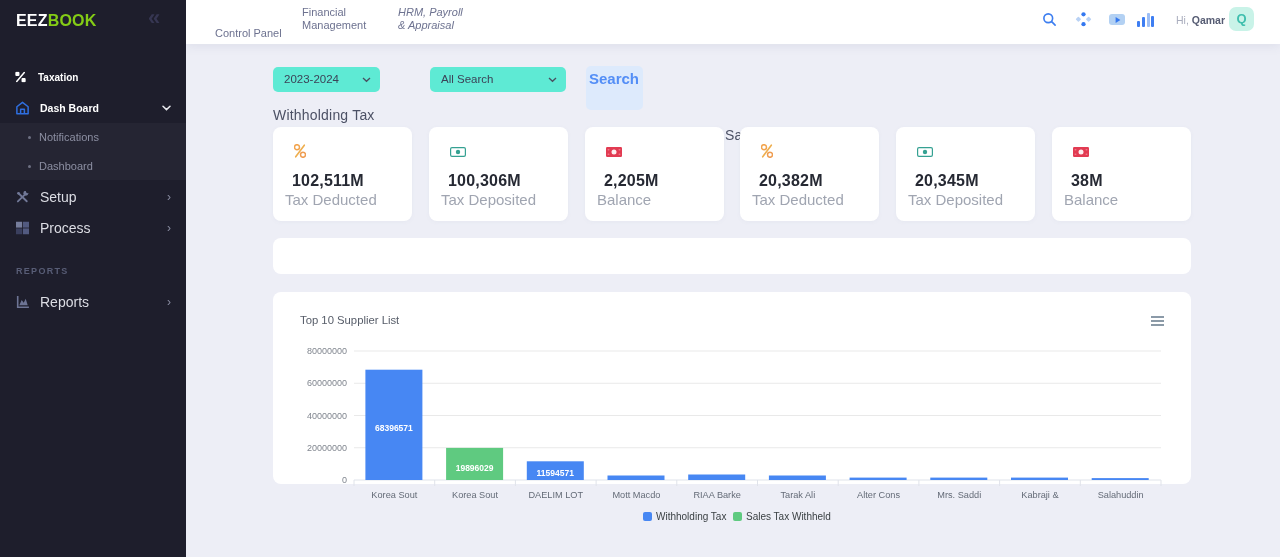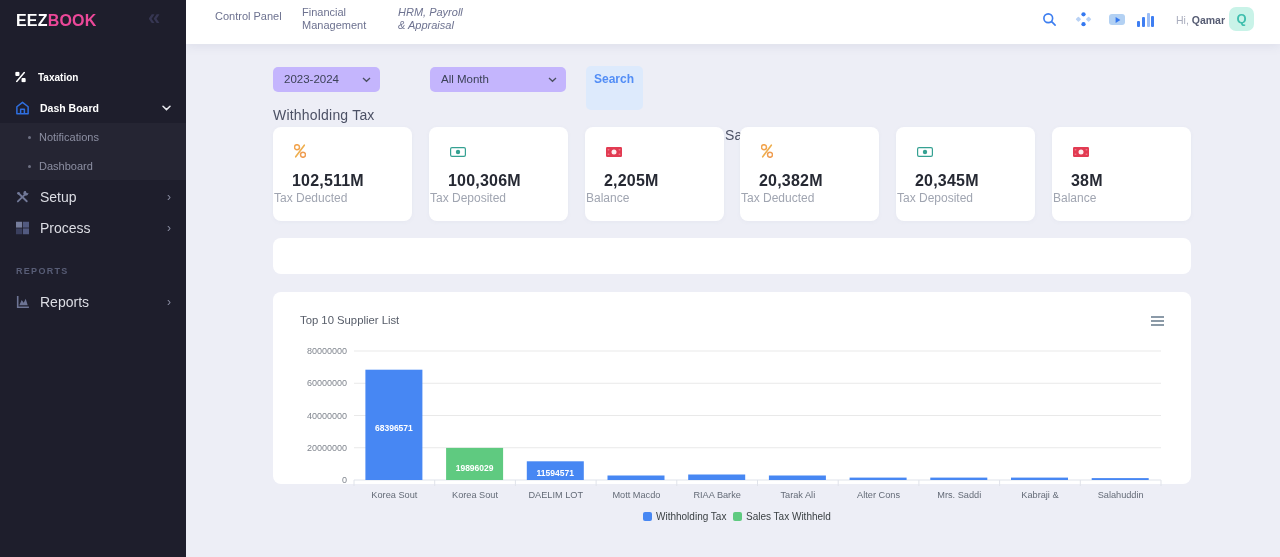"BOOK" #logo span { color: #ec4899 -> #84cc16 }
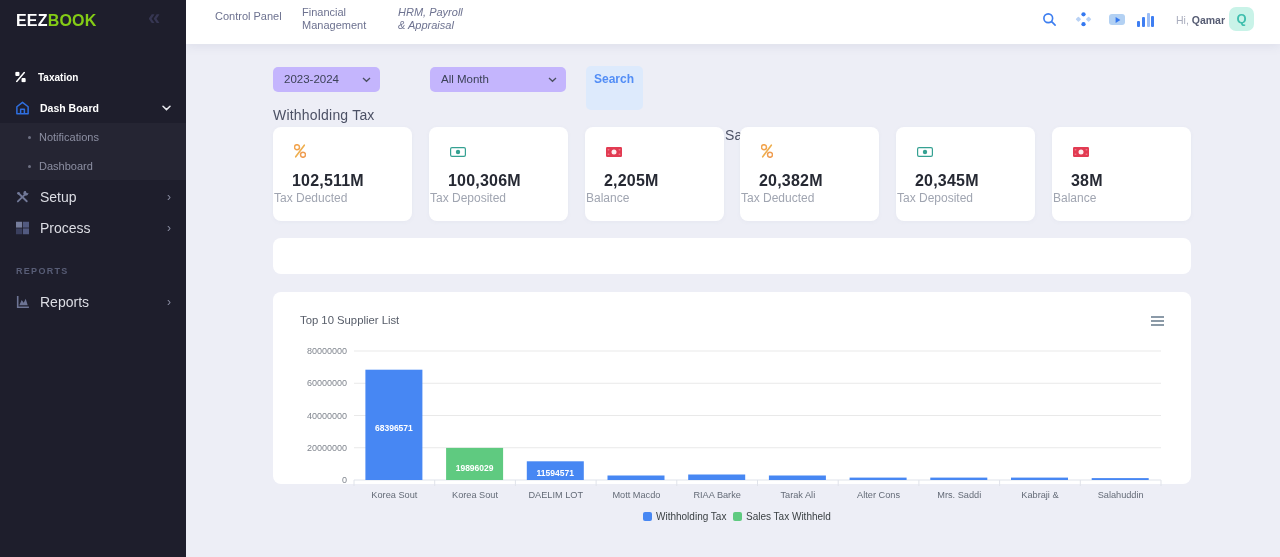"Control Panel" div.tmenu { top: 10px -> 27px }
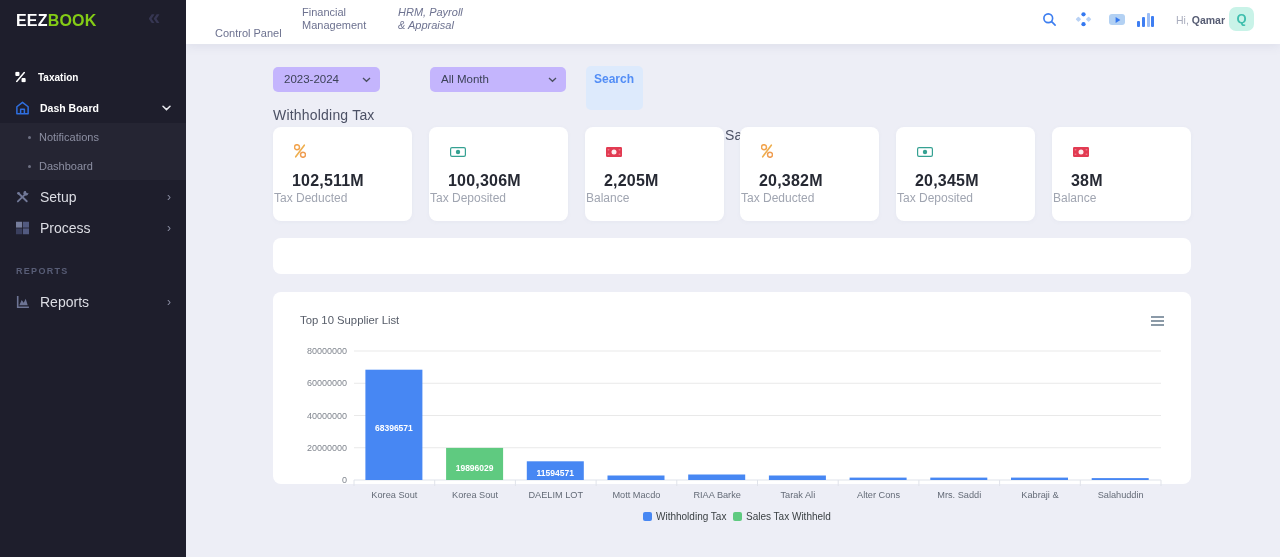"2023-2024" .sel { background: #c4b5fd -> #5eead4 }
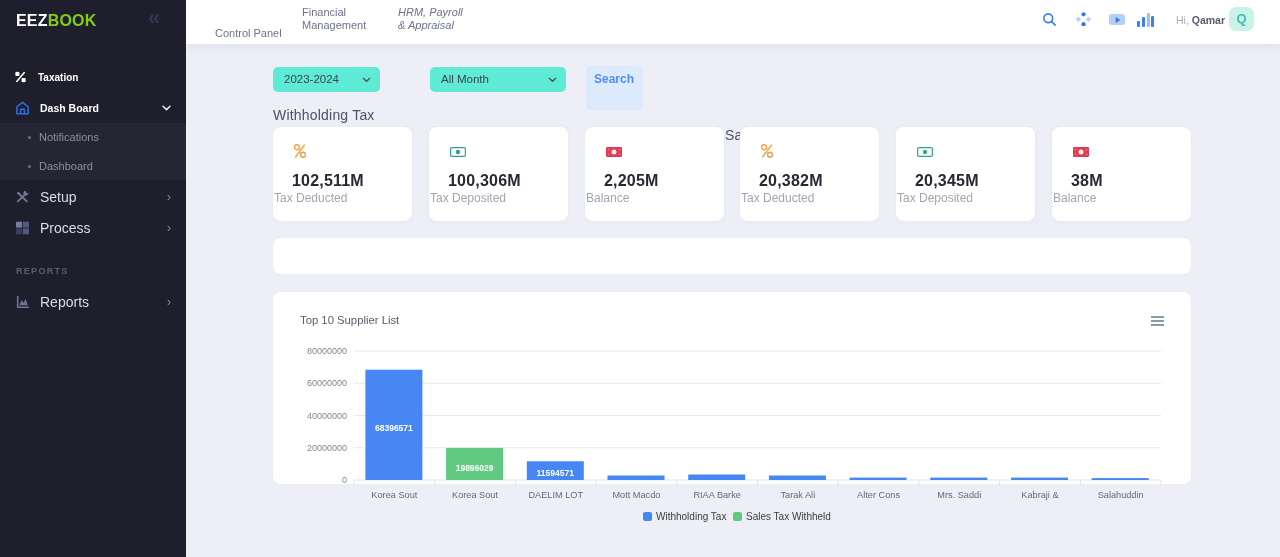"All Month" div.t { text: Month -> Search }
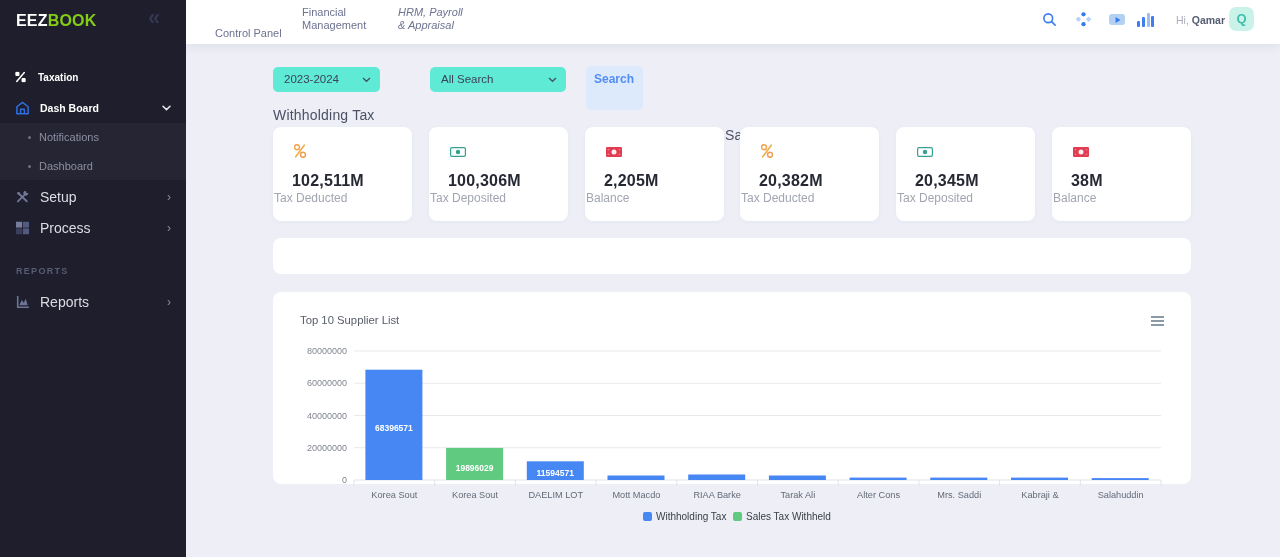"Search" #searchbtn { font-size: 12px -> 15px }
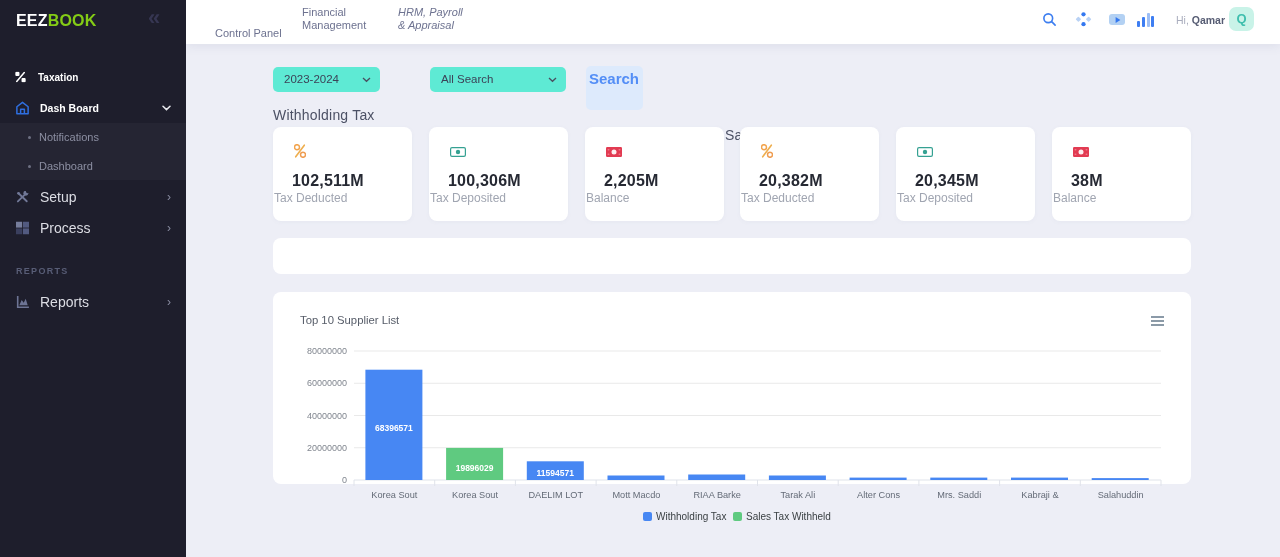"Tax Deducted" .card .lab { font-size: 12px -> 15px; left: 1px -> 12px }
